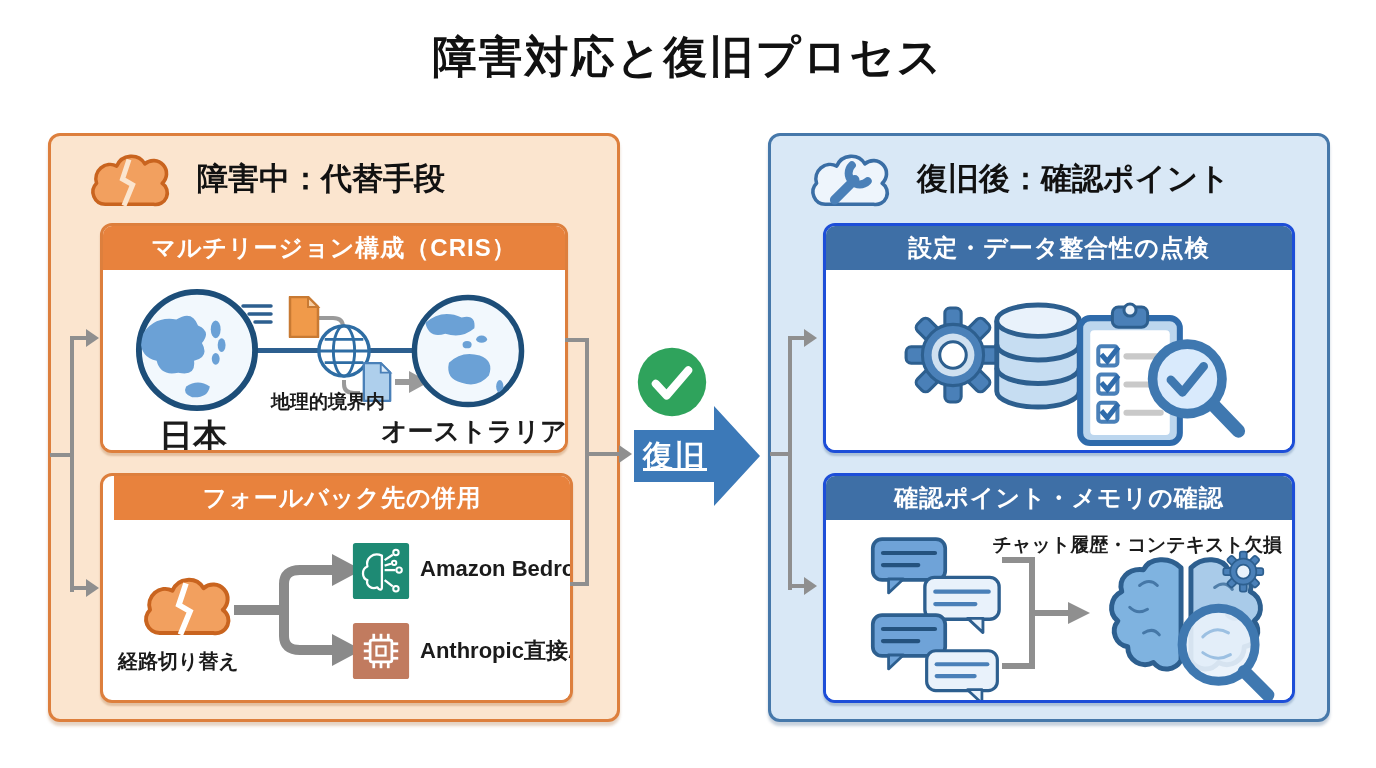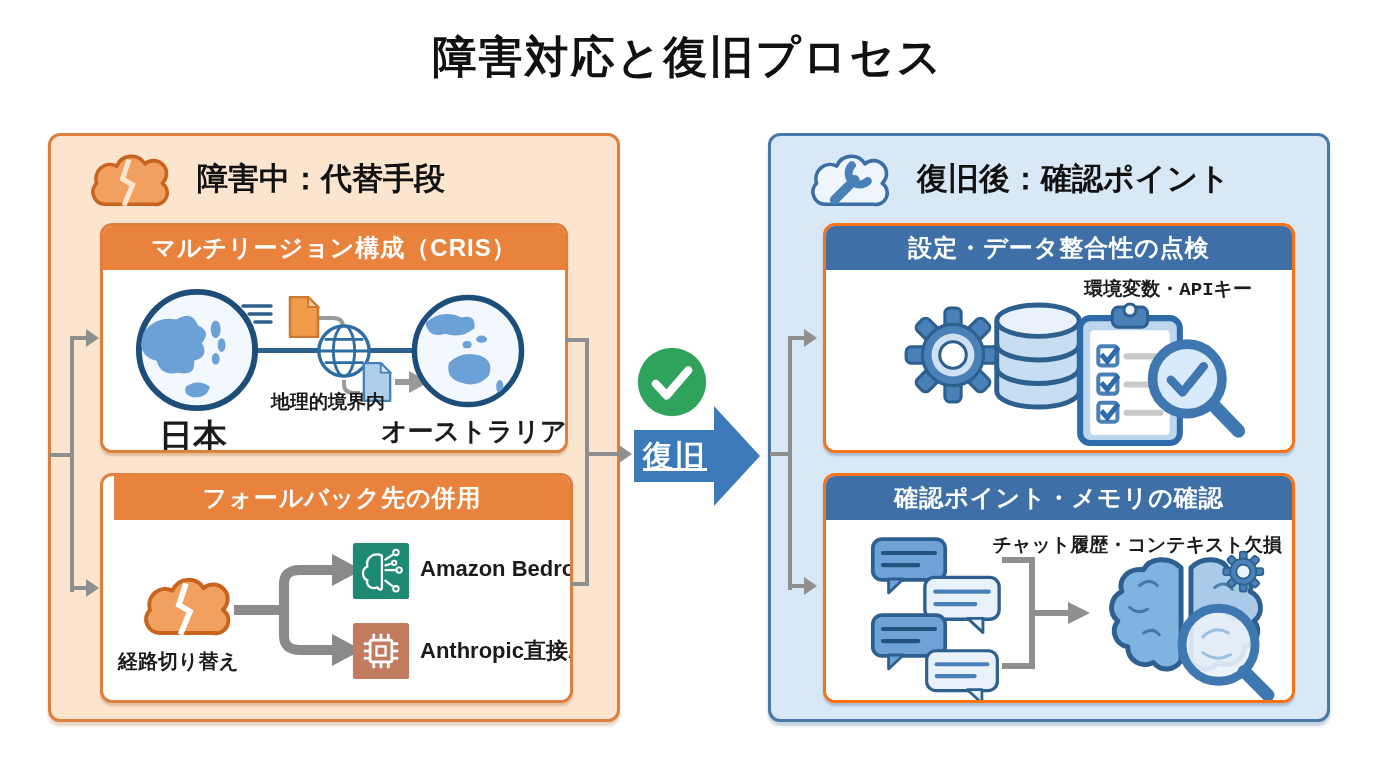"設定・データ整合性の点検" .subbox.blue { border: 3px solid #f97316 -> 3px solid #1d4ed8; font-family: Liberation Mono, monospace -> none }
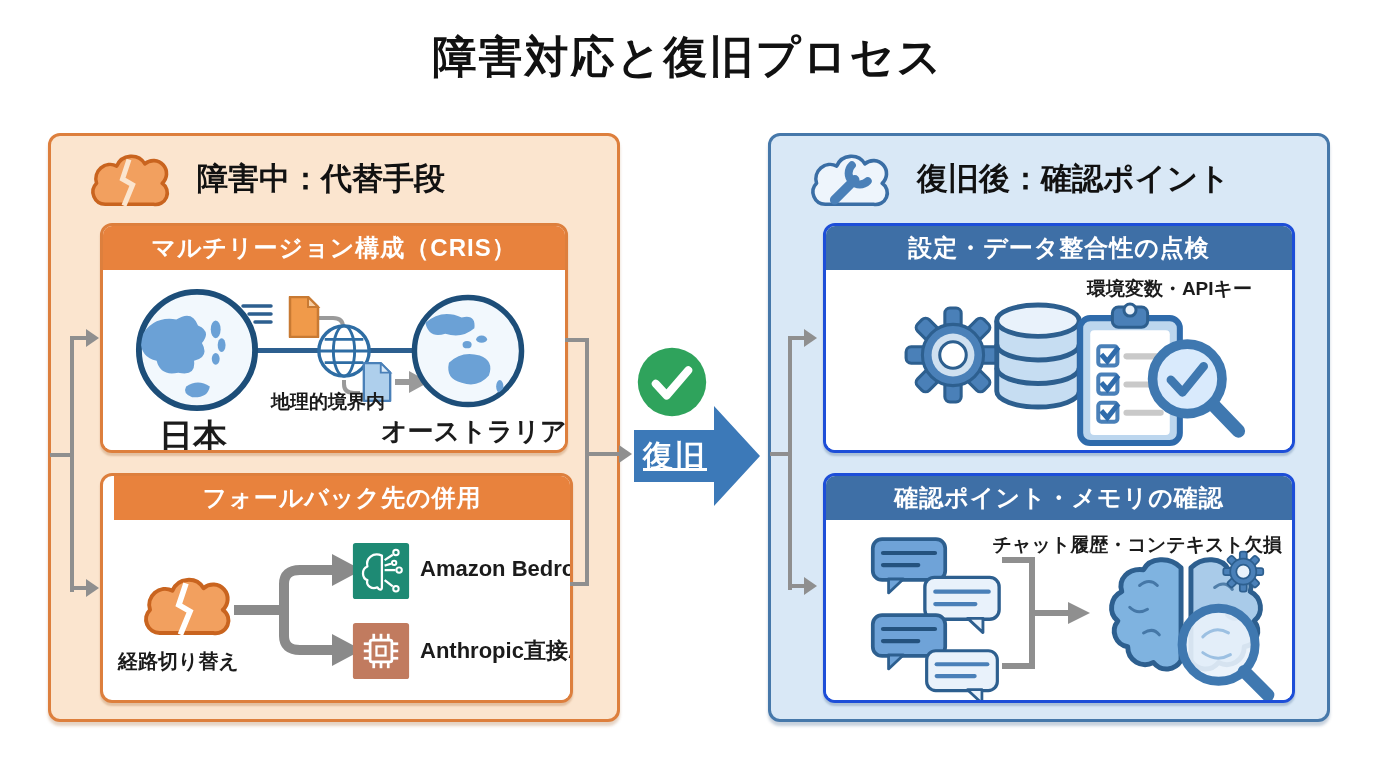"環境変数・APIキー" div.lbl { html: <div>環境変数・APIキー</div> -> none }
